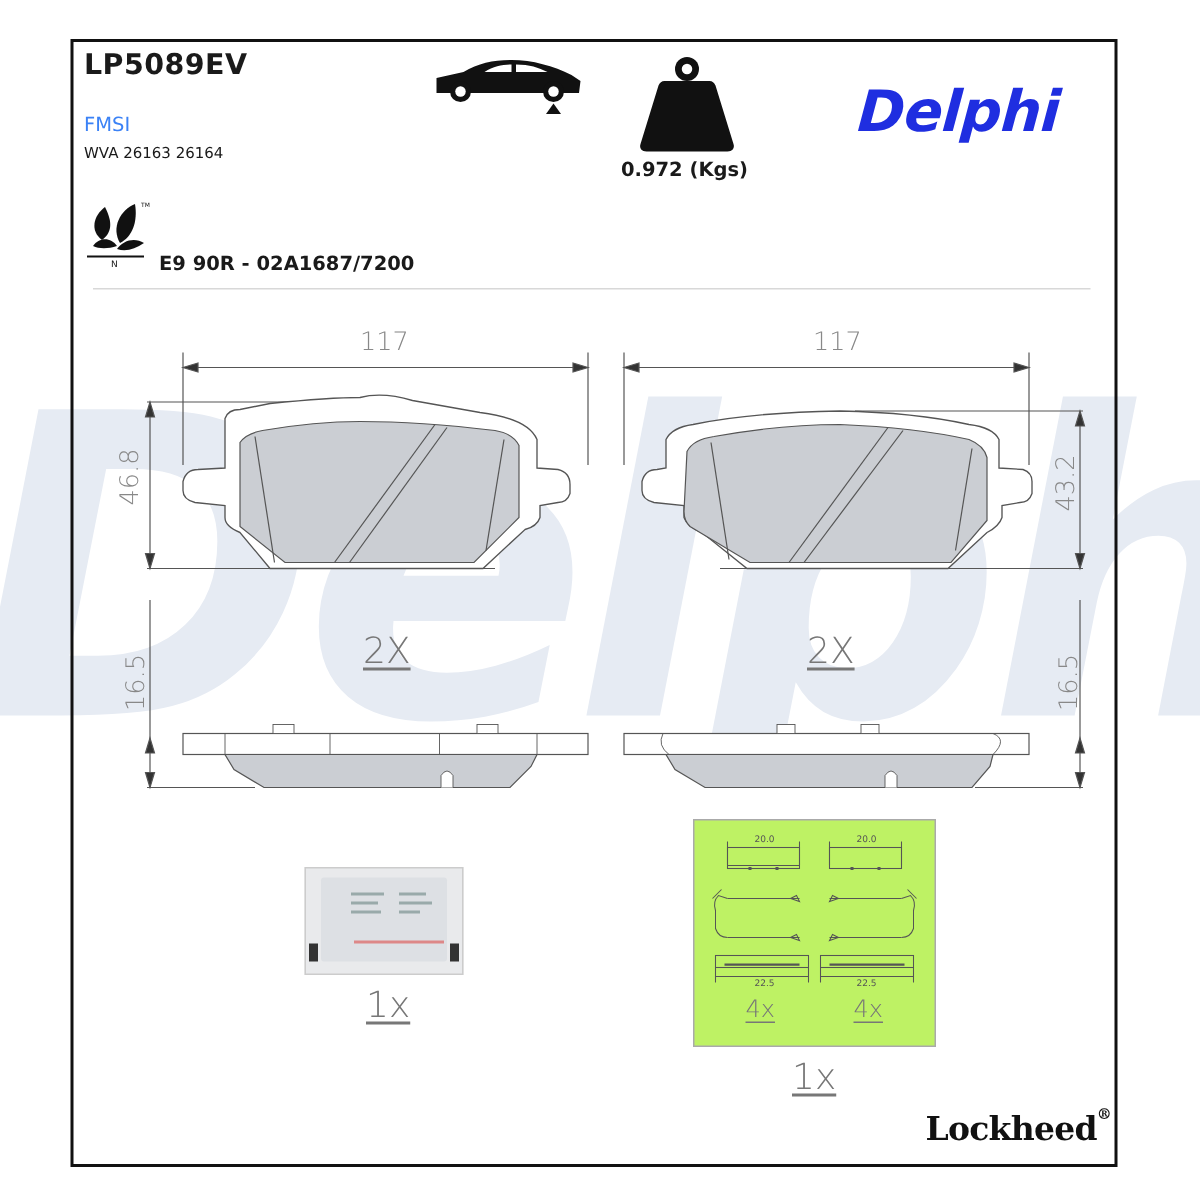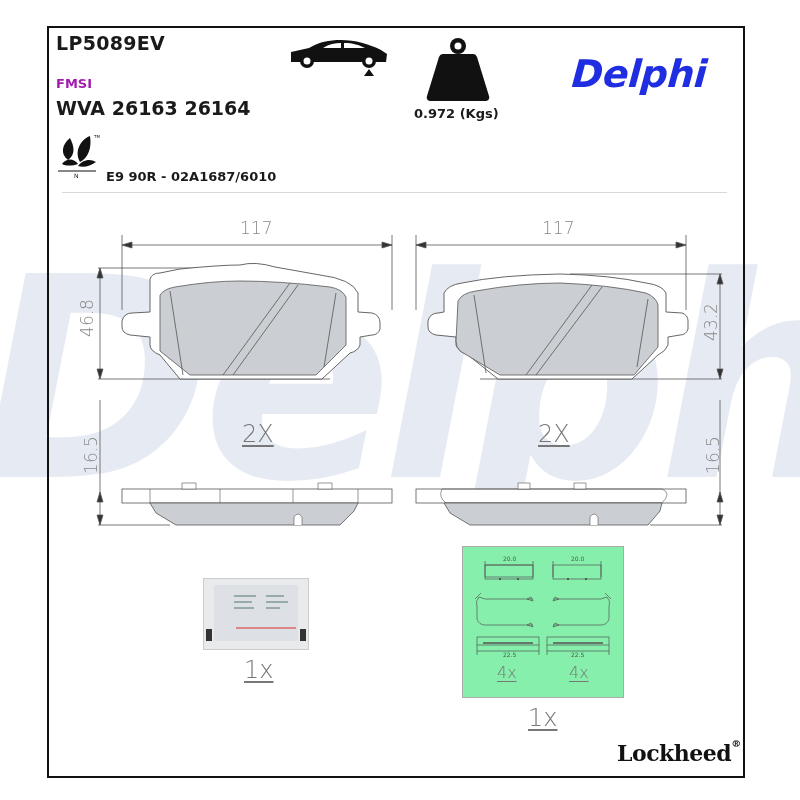"FMSI" .fmsi { color: #a21caf -> #3b82f6; font-weight: bold -> normal }
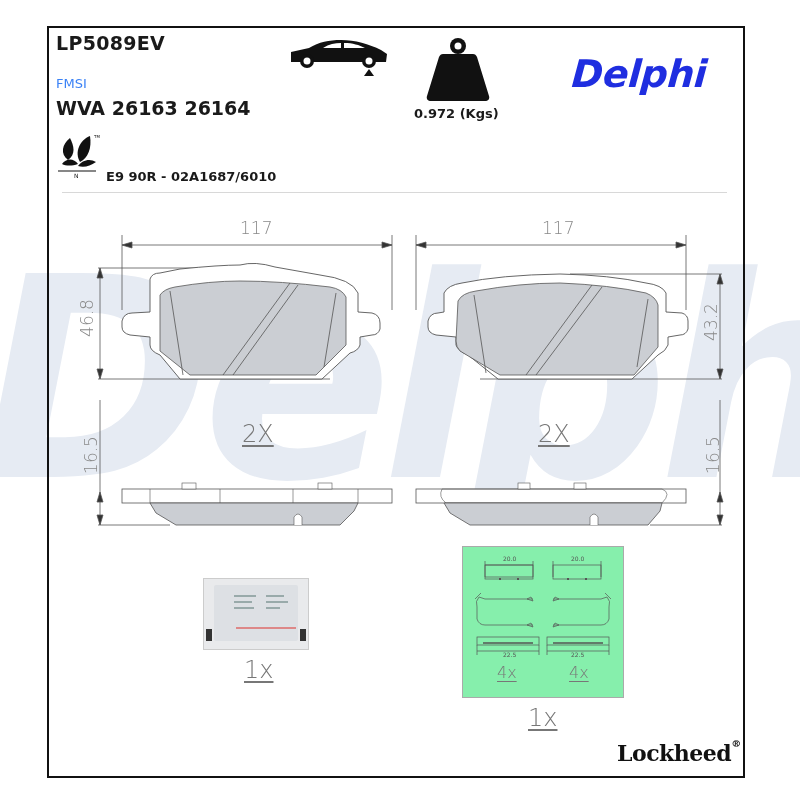"WVA 26163 26164" .wva { font-size: 19px -> 10px; font-weight: bold -> normal }
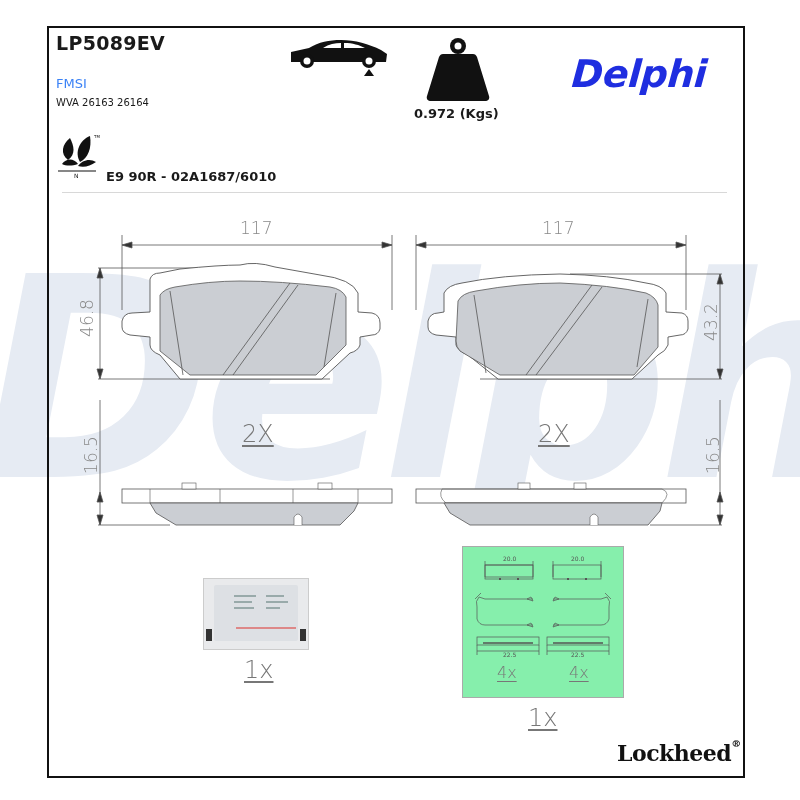"E9 90R - 02A1687/6010" div.abs { text: 02A1687/6010 -> 02A1687/7200 }
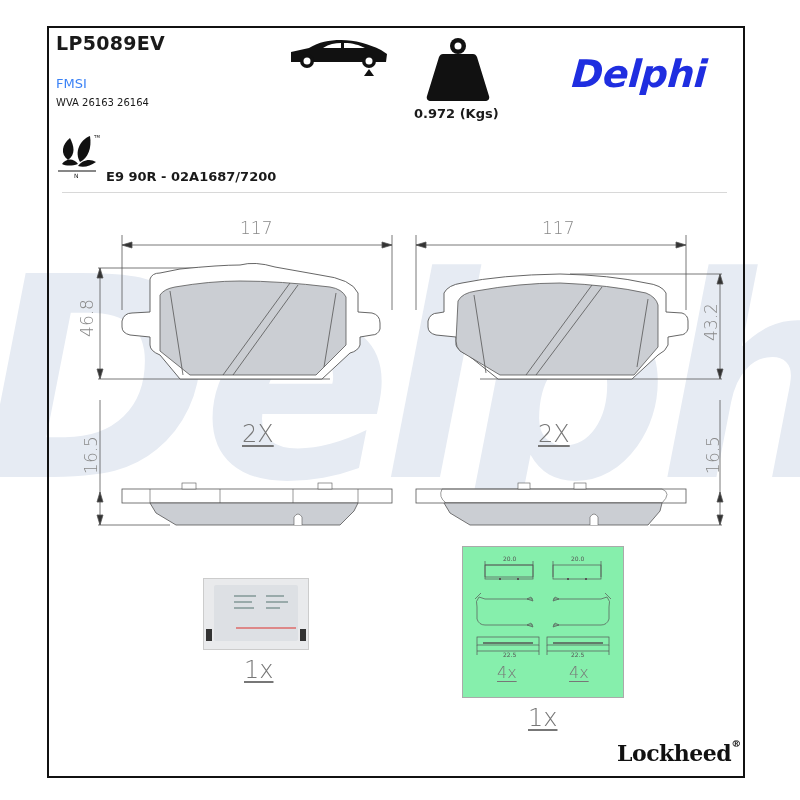"4x" .kit-box { background: #86efac -> #bef264 }
